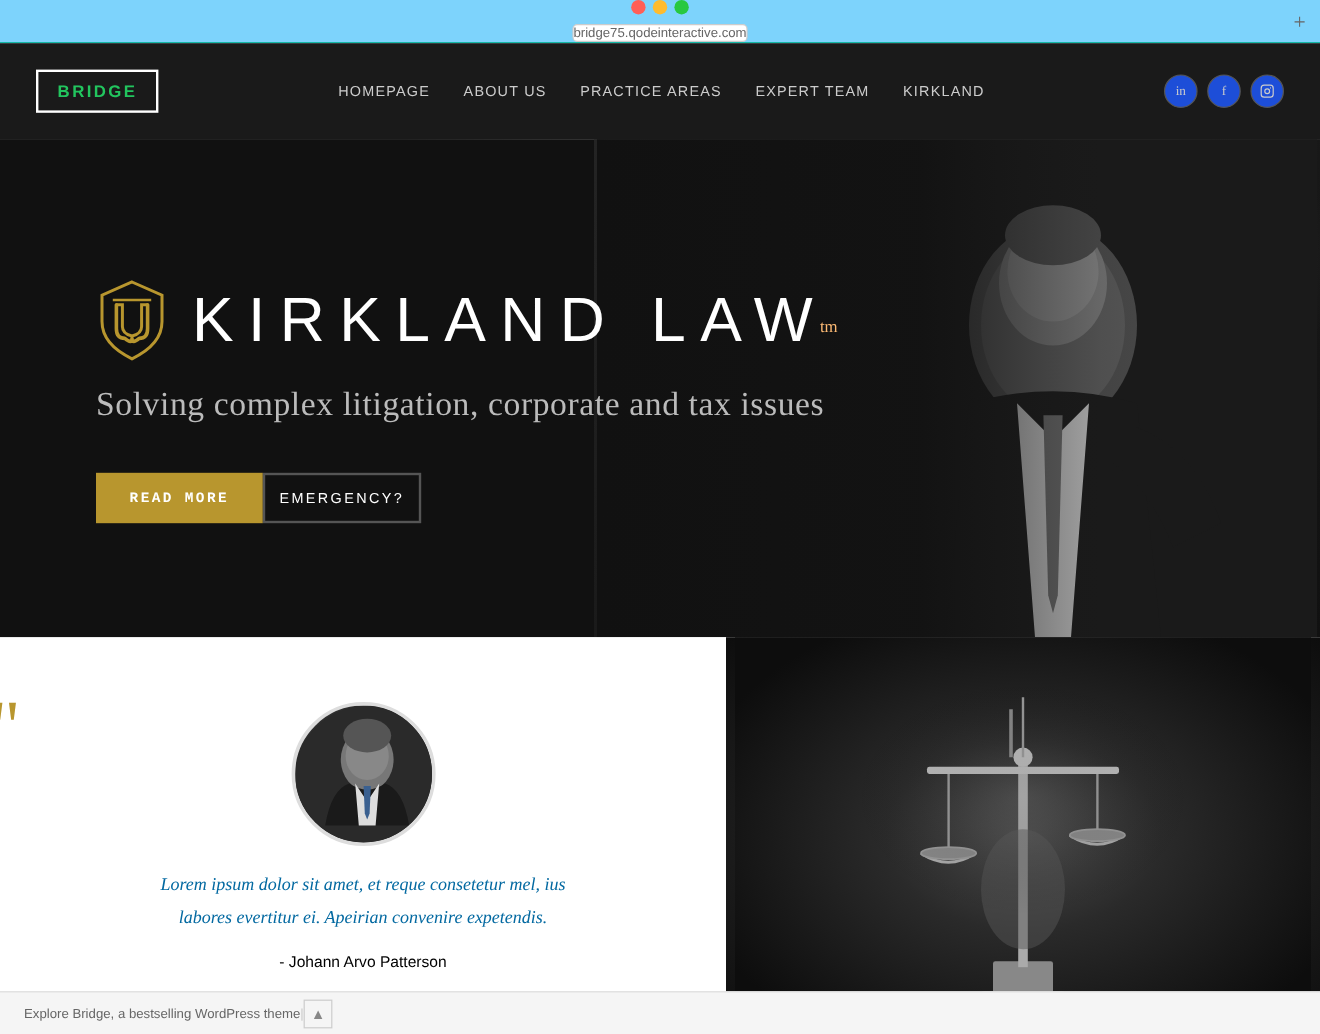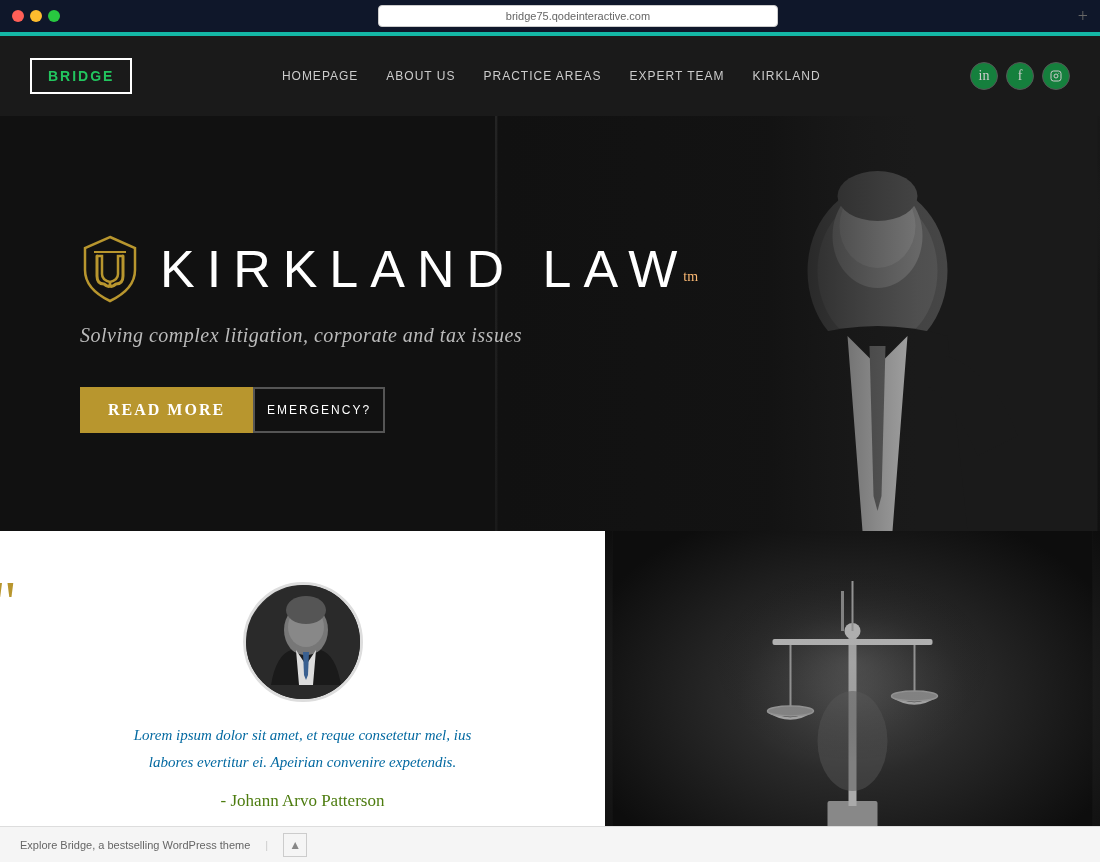"bridge75.qodeinteractive.com" .browser-chrome { background: #0f172a -> #7dd3fc; border-bottom: 4px solid #14b8a6 -> 1px solid #14b8a6; flex-direction: none -> column }
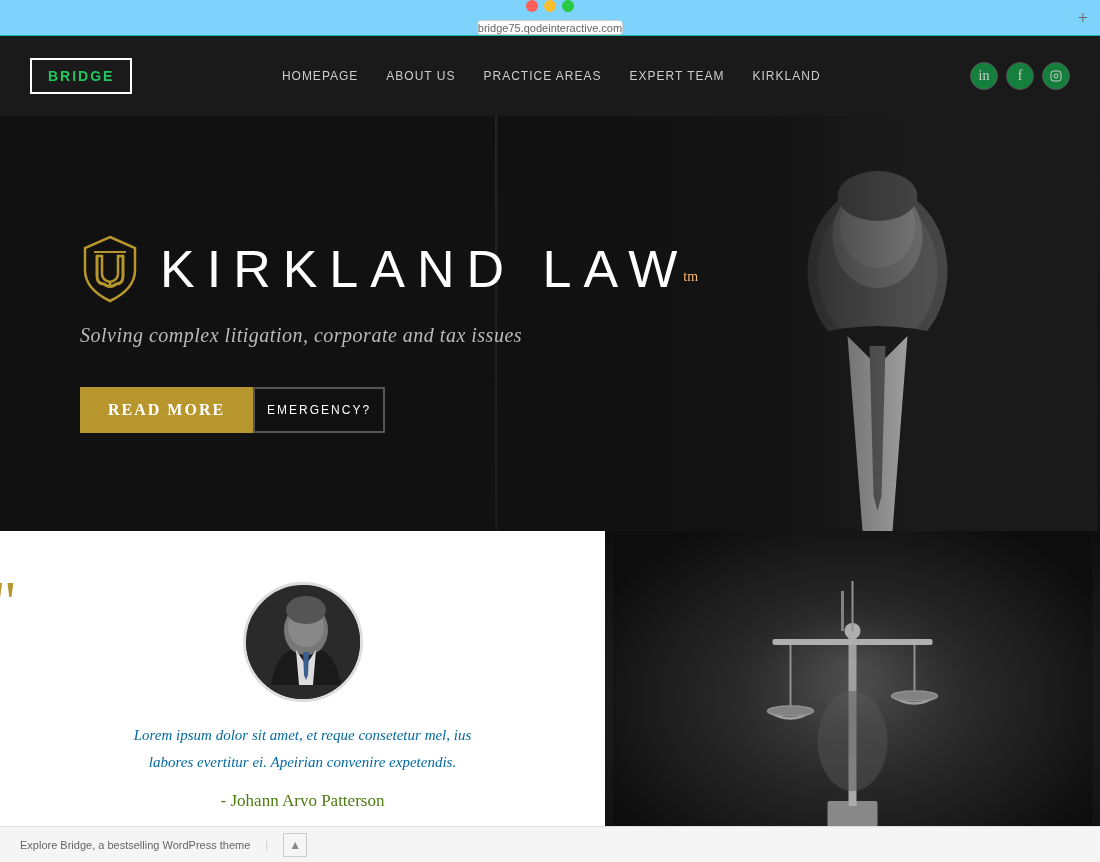"in" .social-icon { background: #15803d -> #1d4ed8; font-size: 14px -> 11px }
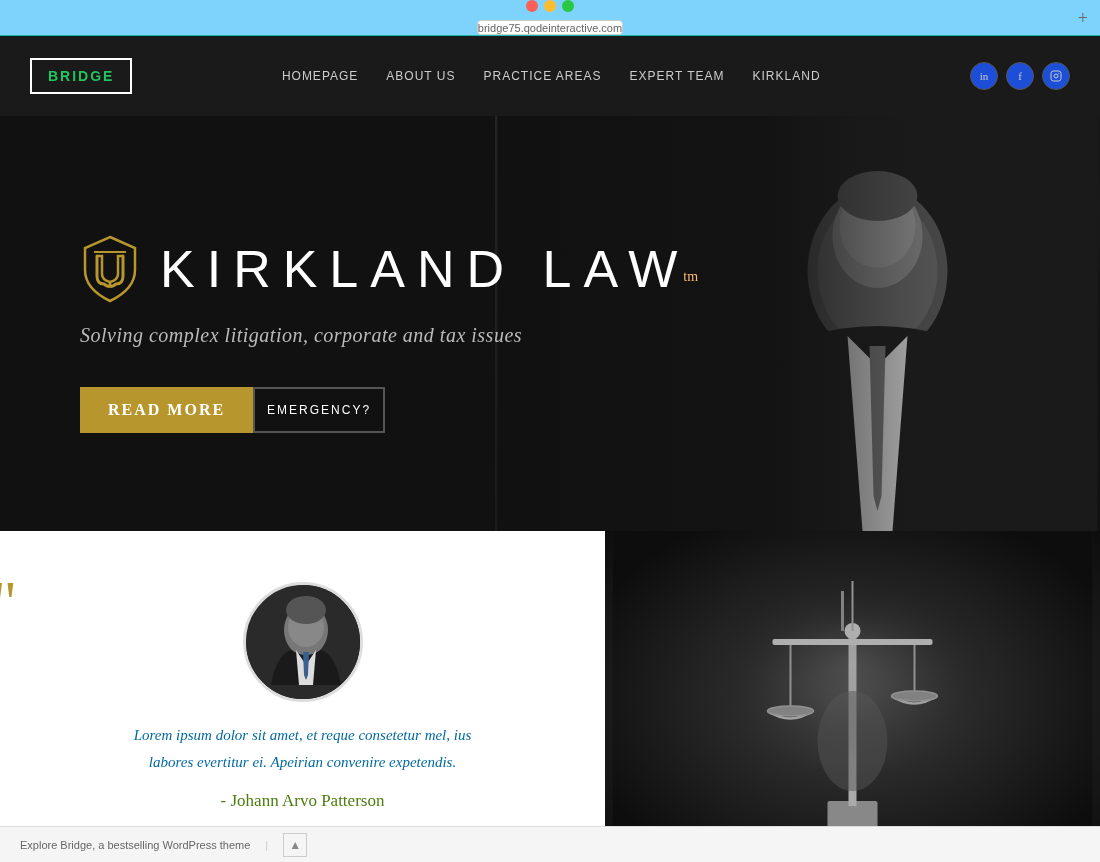"Solving complex litigation, corporate" .hero-subtitle { font-size: 20px -> 28px; font-style: italic -> none }
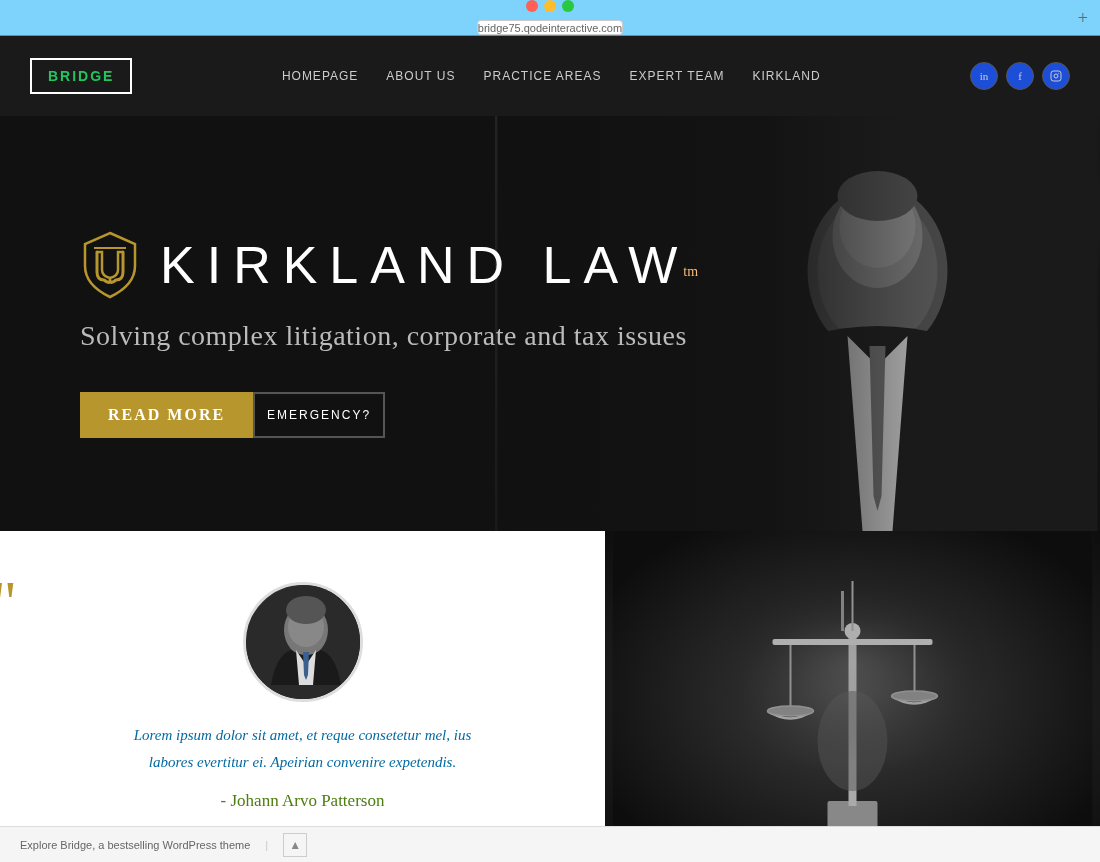"READ MORE" .btn-read-more { font-family: Liberation Serif, serif -> Liberation Mono, monospace; font-size: 16px -> 12px }
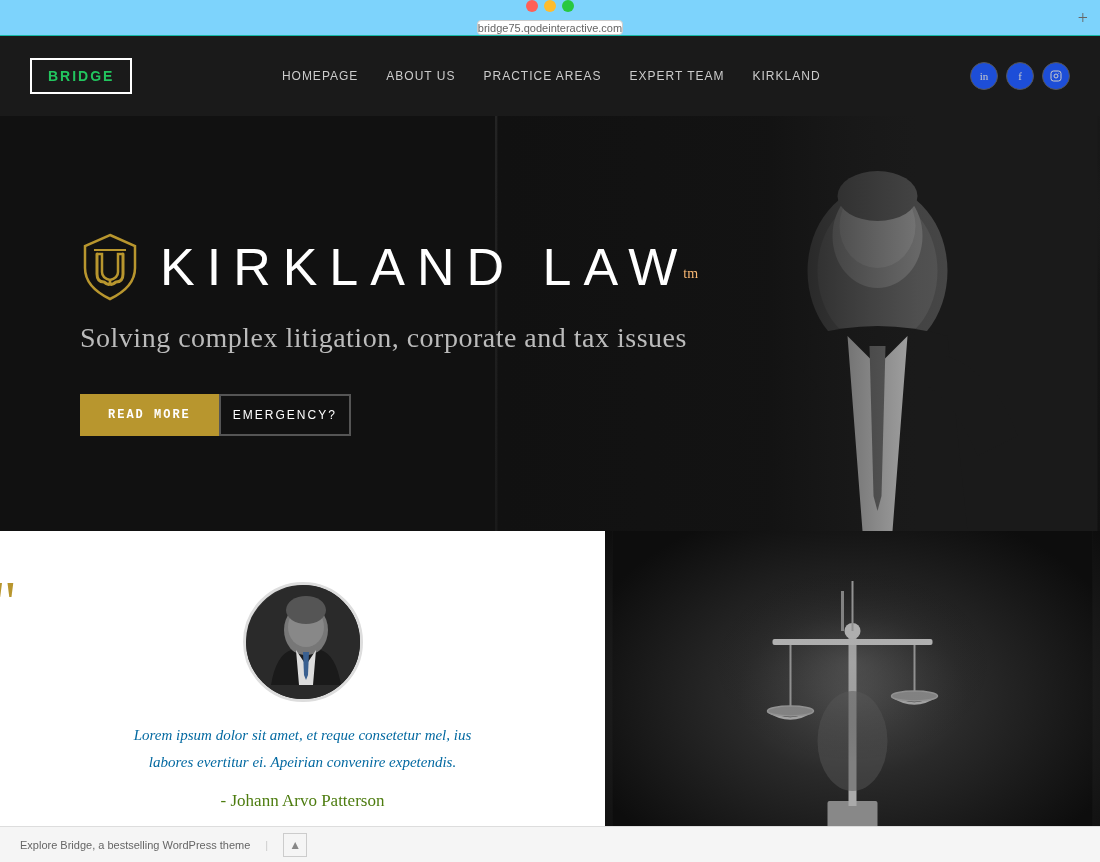"- Johann Arvo Patterson" .testimonial-author { color: #4d7c0f -> #000000; font-family: Liberation Serif, serif -> Liberation Sans, sans-serif; font-size: 17px -> 13px }
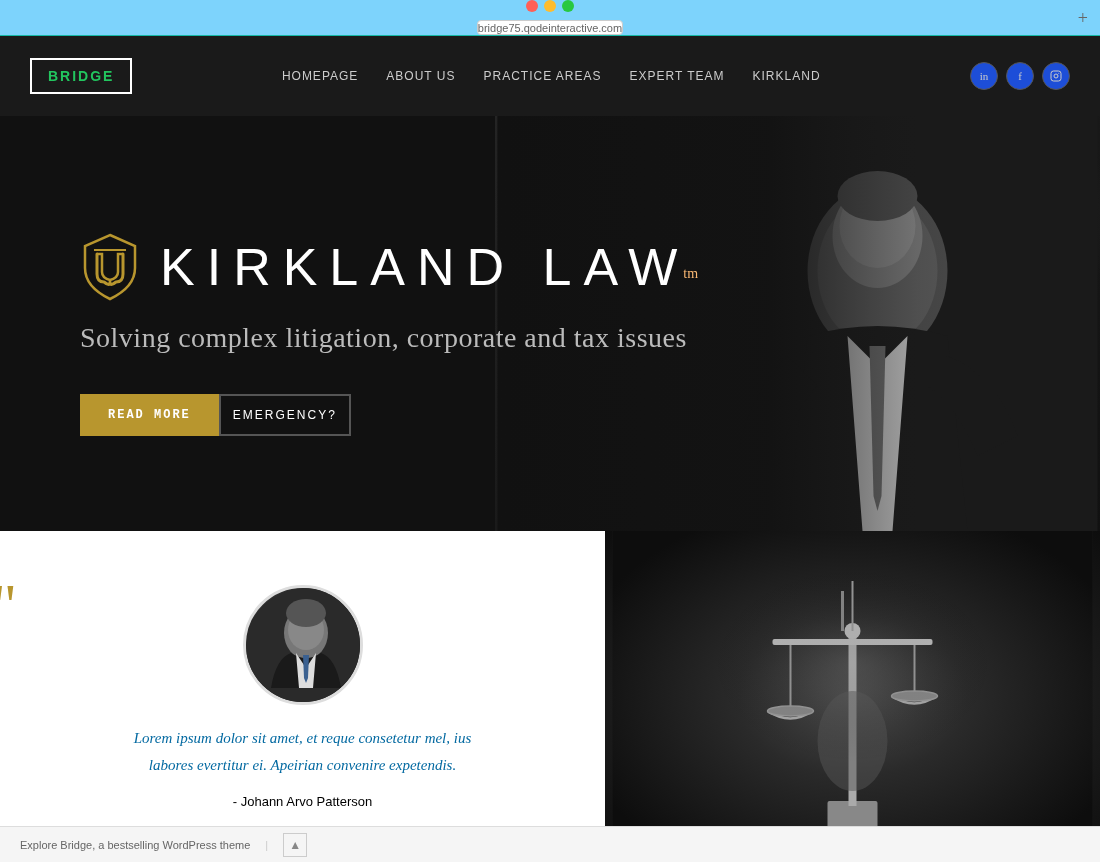"Explore Bridge, a bestselling WordPress" .bottom-bar { gap: 15px -> none }
